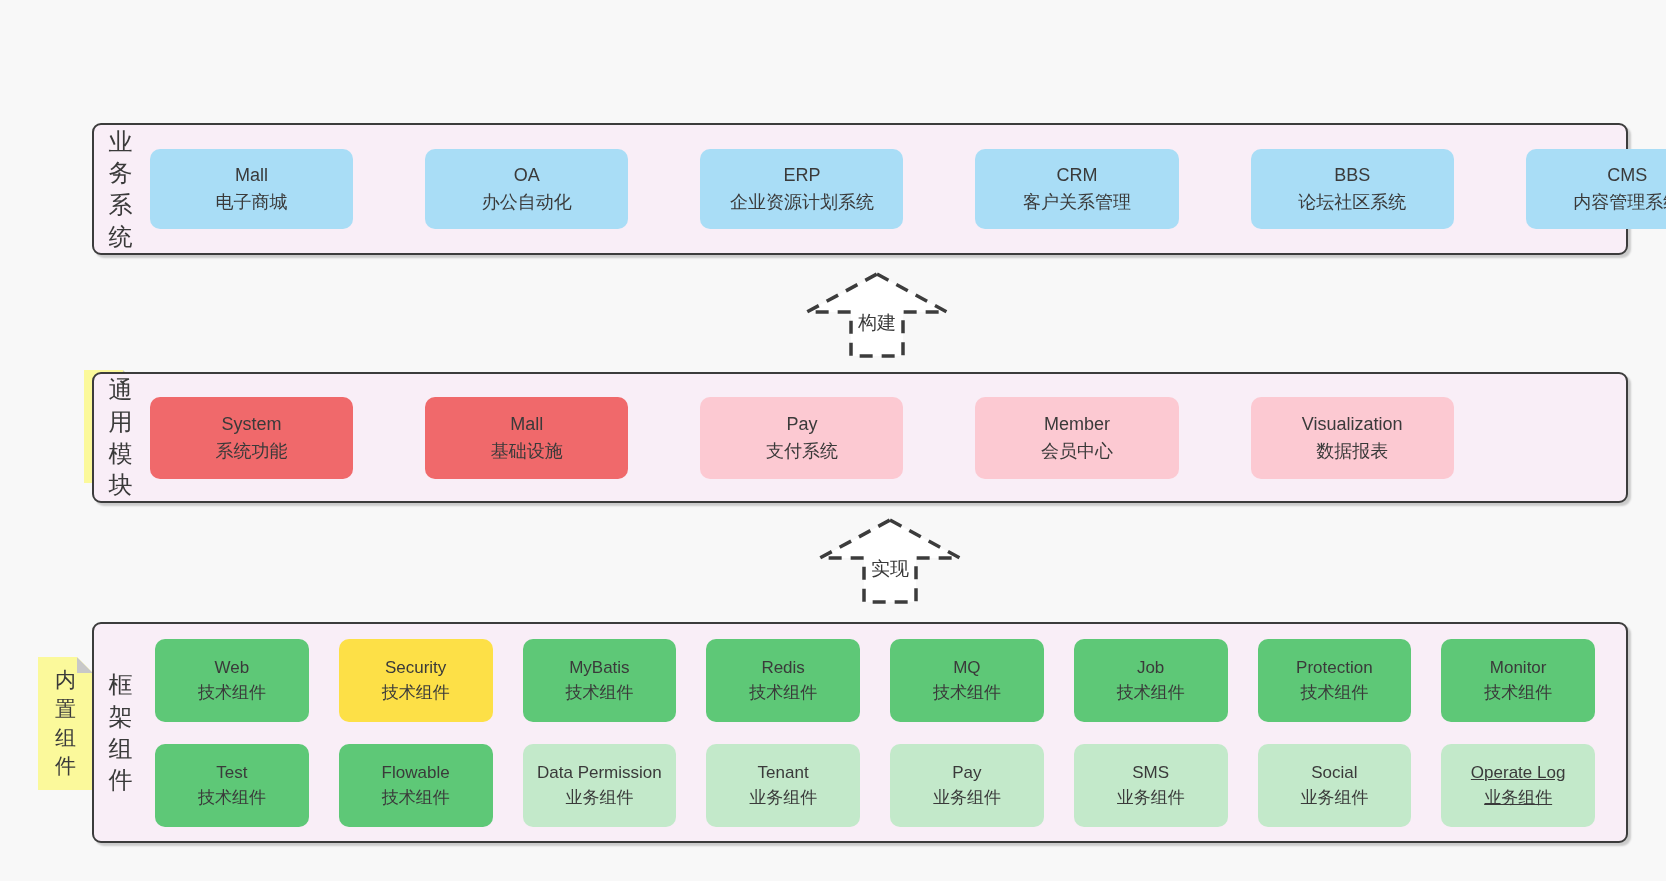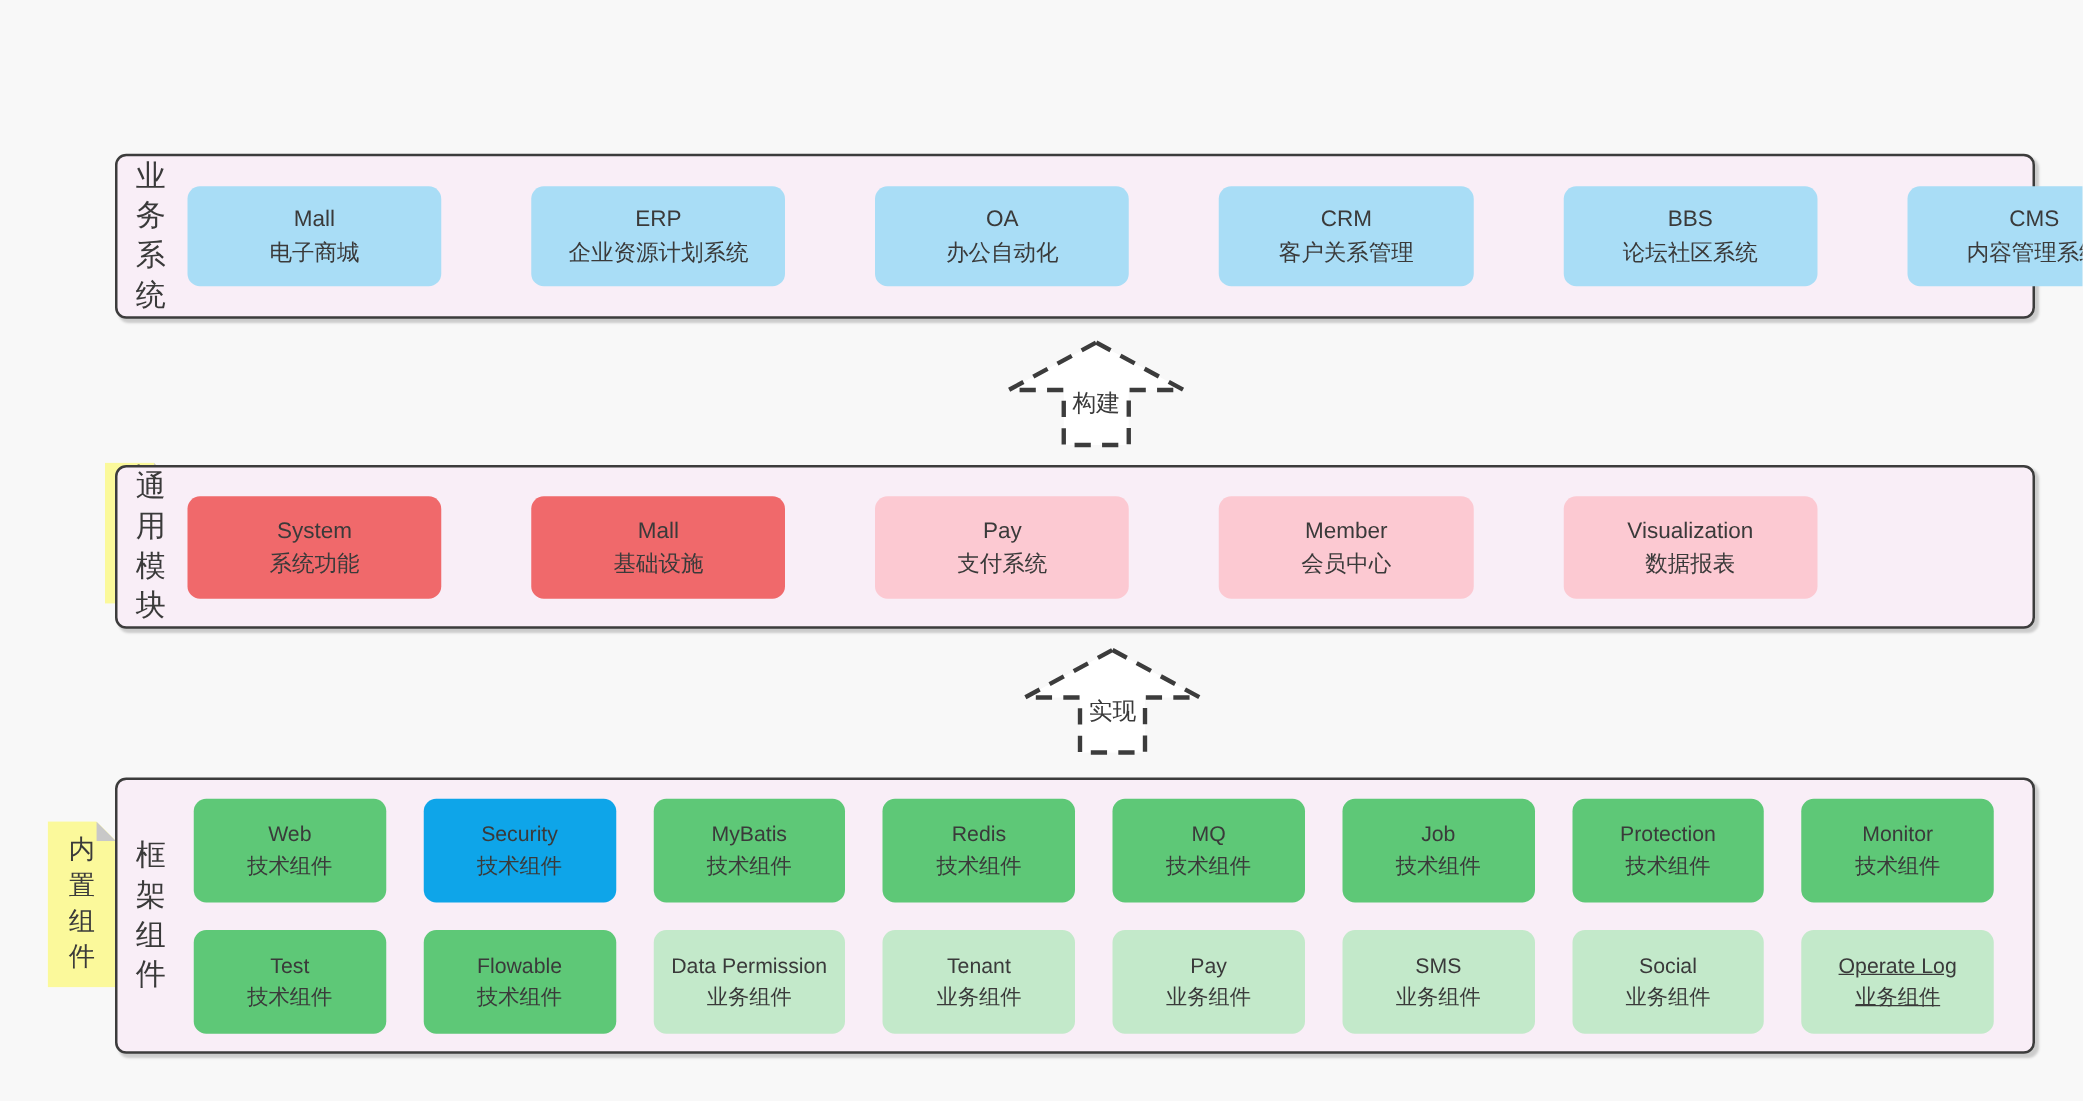"ERP" div.box { order: before "OA" -> after "OA" }
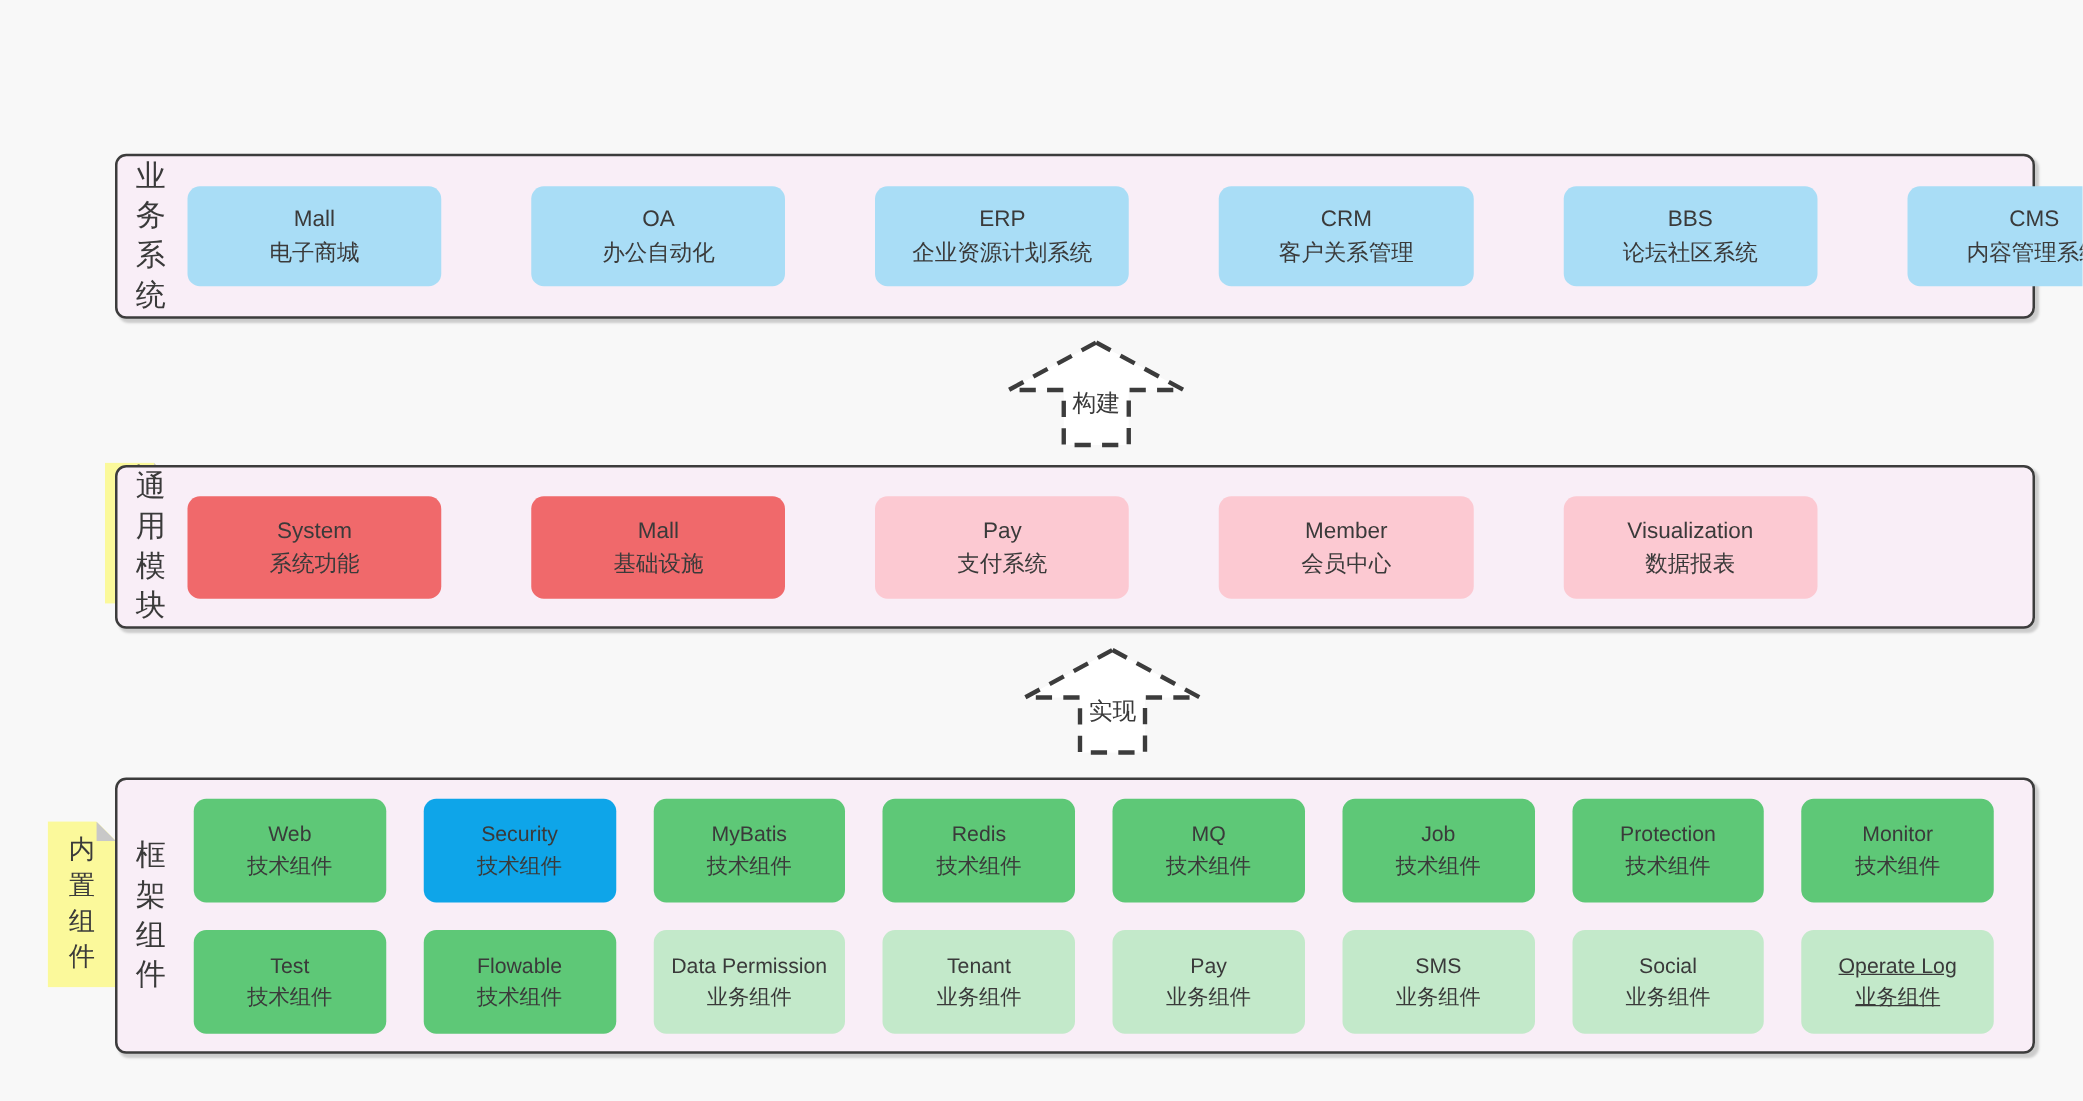"Security" div.box { background-color: #0ea5e9 -> #fde047 }
